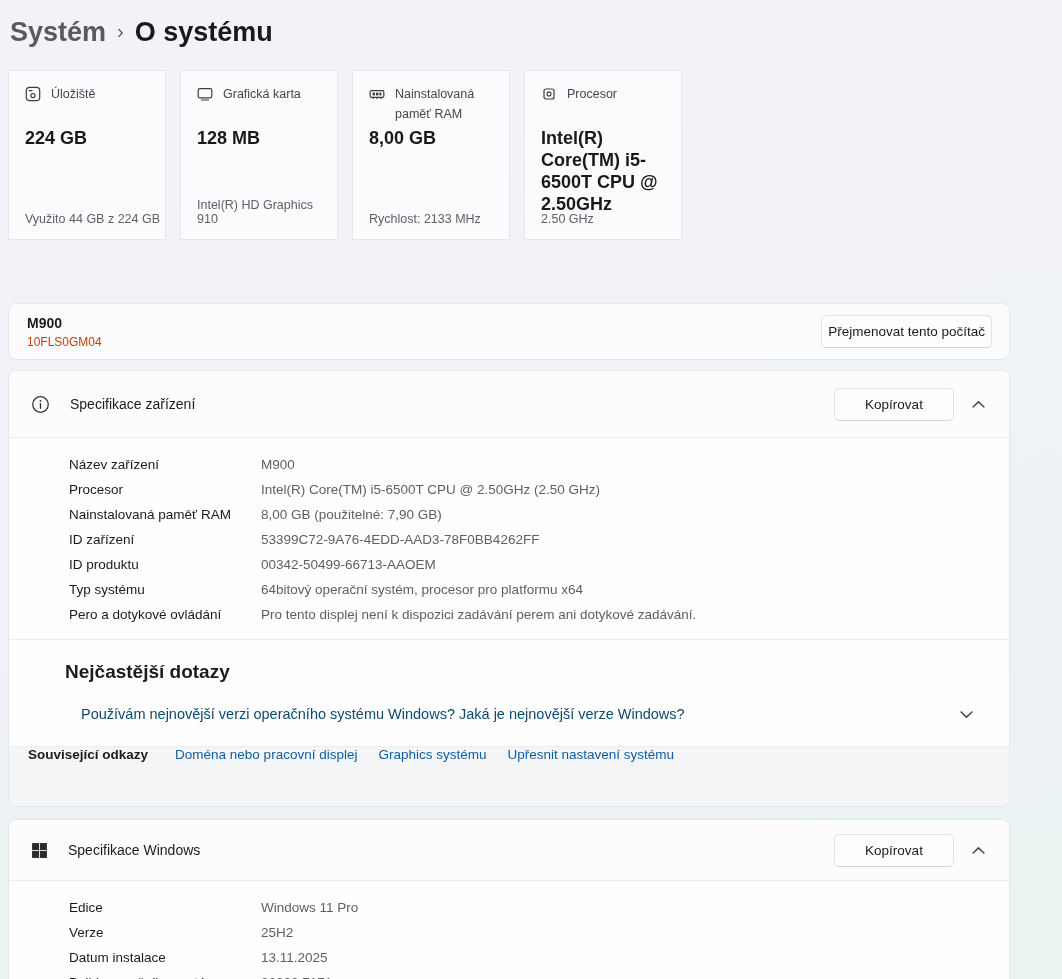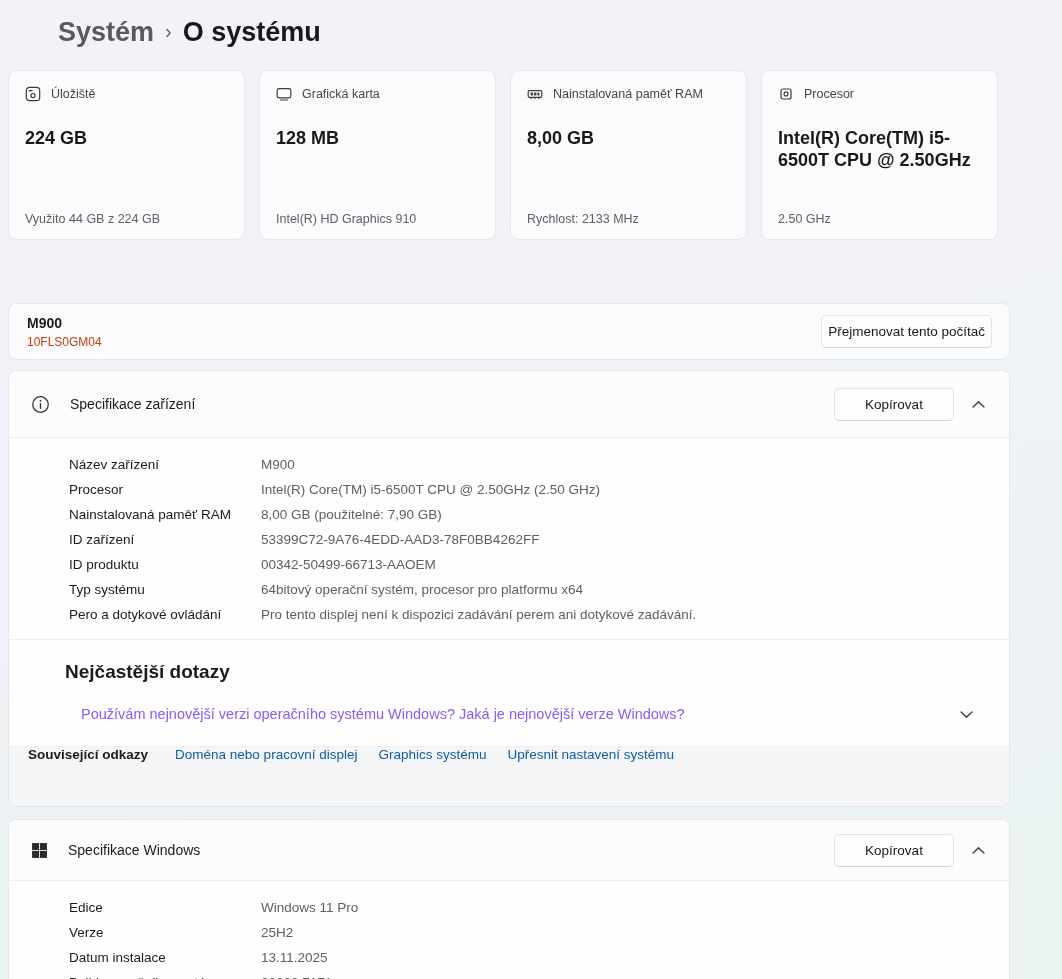"Systém" .crumb-parent { margin-left: 48px -> none }
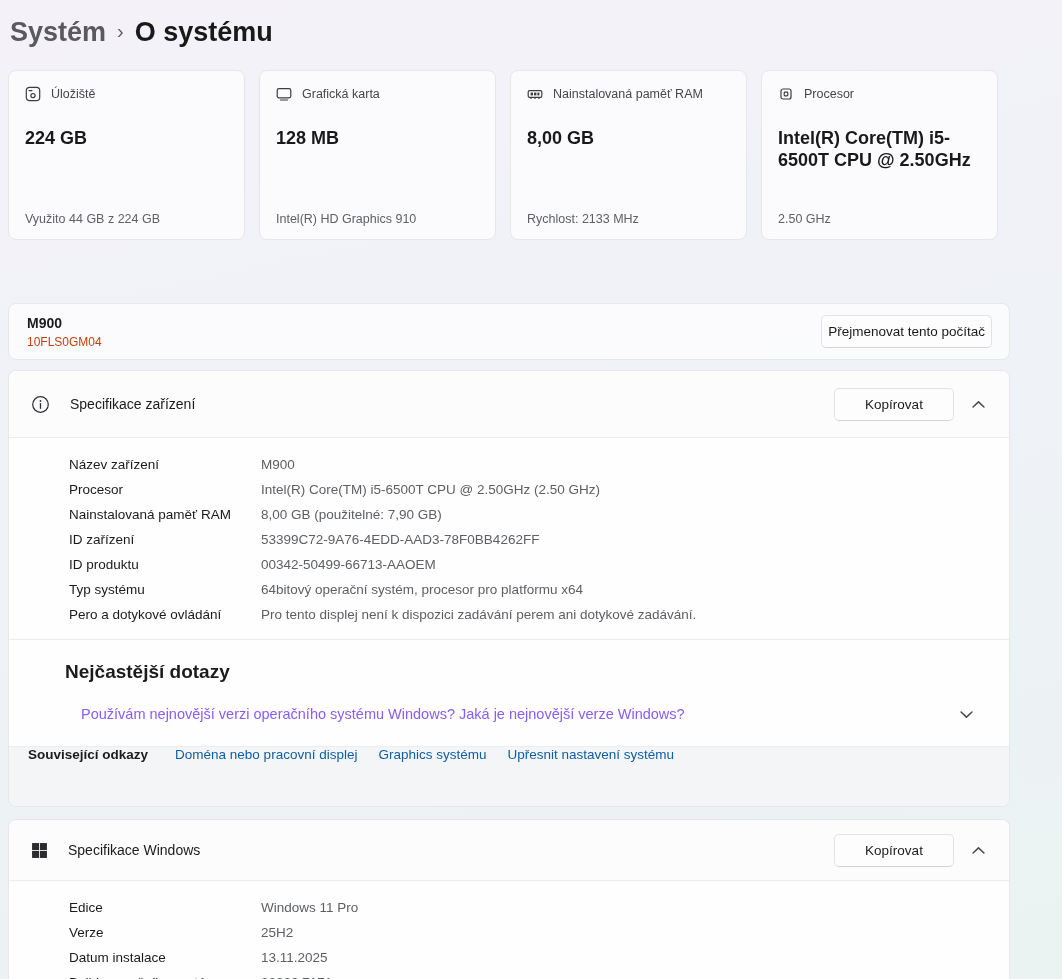"Úložiště" .stat-card { border-radius: 8px -> 0; width: 237px -> 158px }
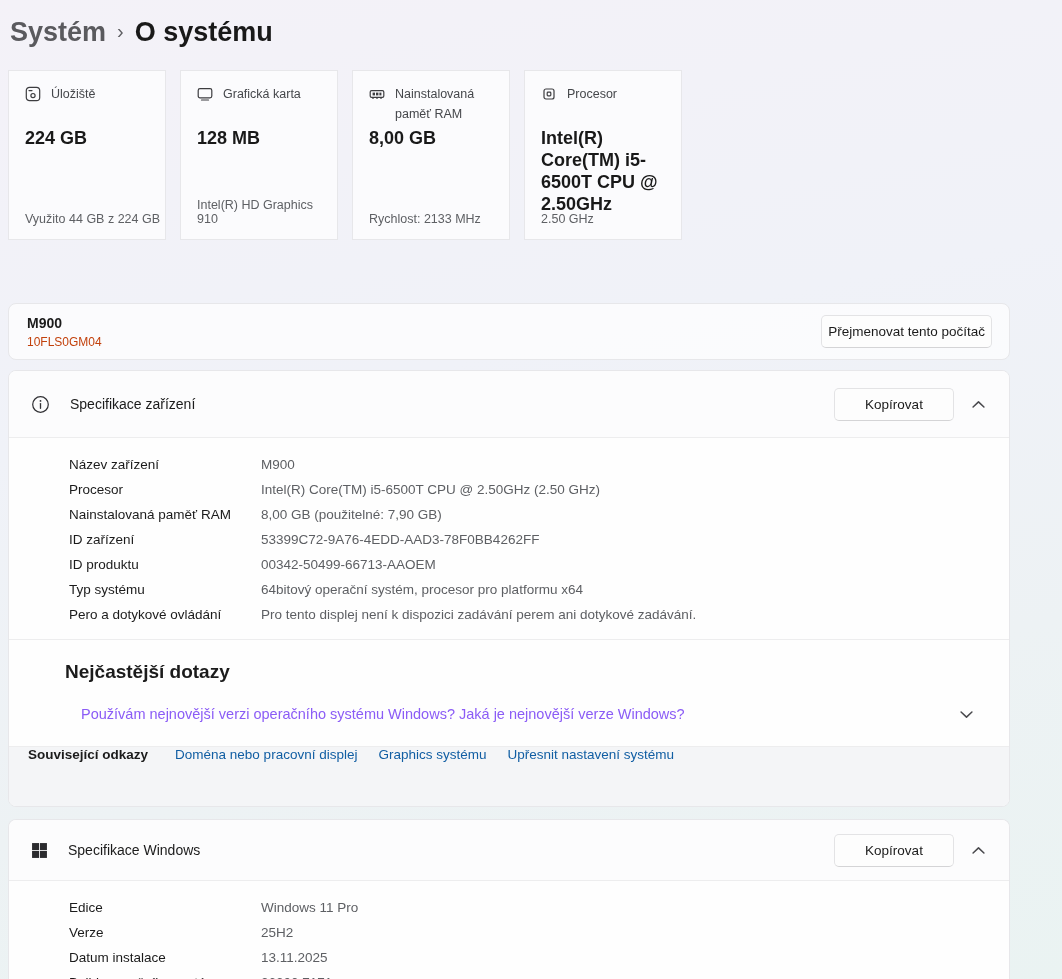"Používám nejnovější verzi operačního" .faq-q-text { color: #8b5cf6 -> #0c4a6e }
